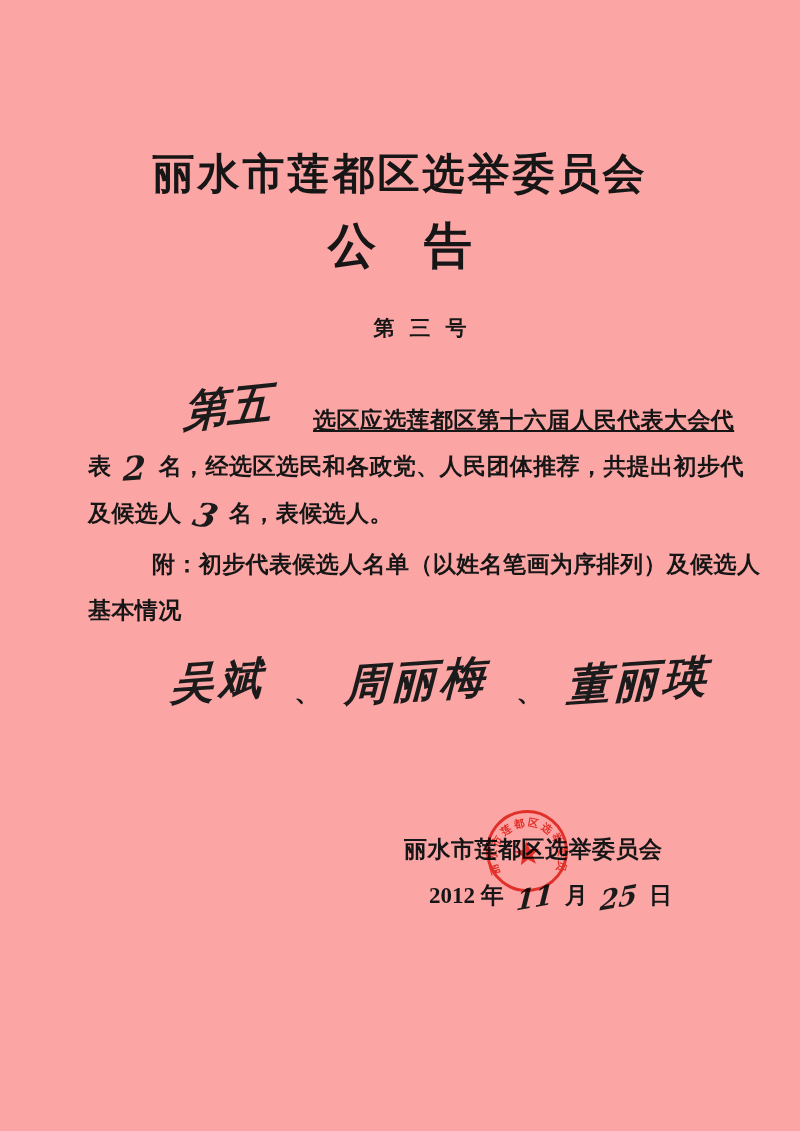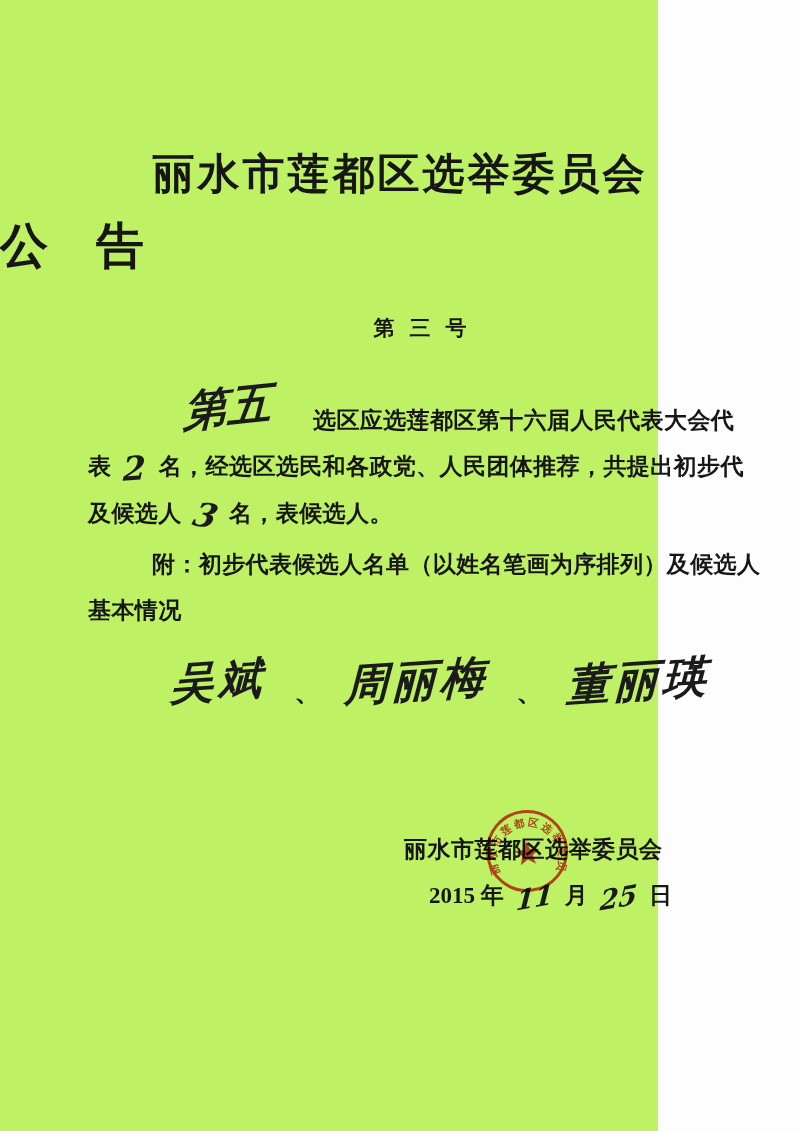"丽水市莲都区选举委员会" .page { background: #bef264 -> #fca5a5; width: 658px -> 800px }
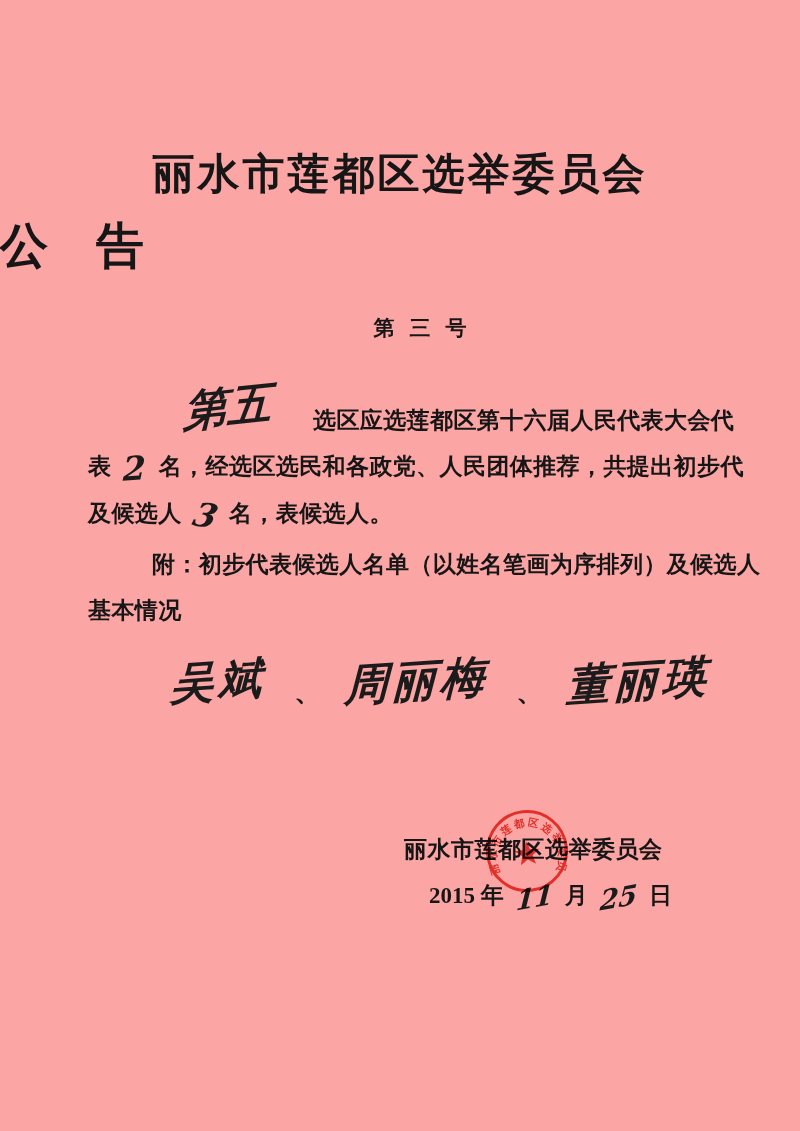"公 告" .doc-notice { text-align: left -> center }
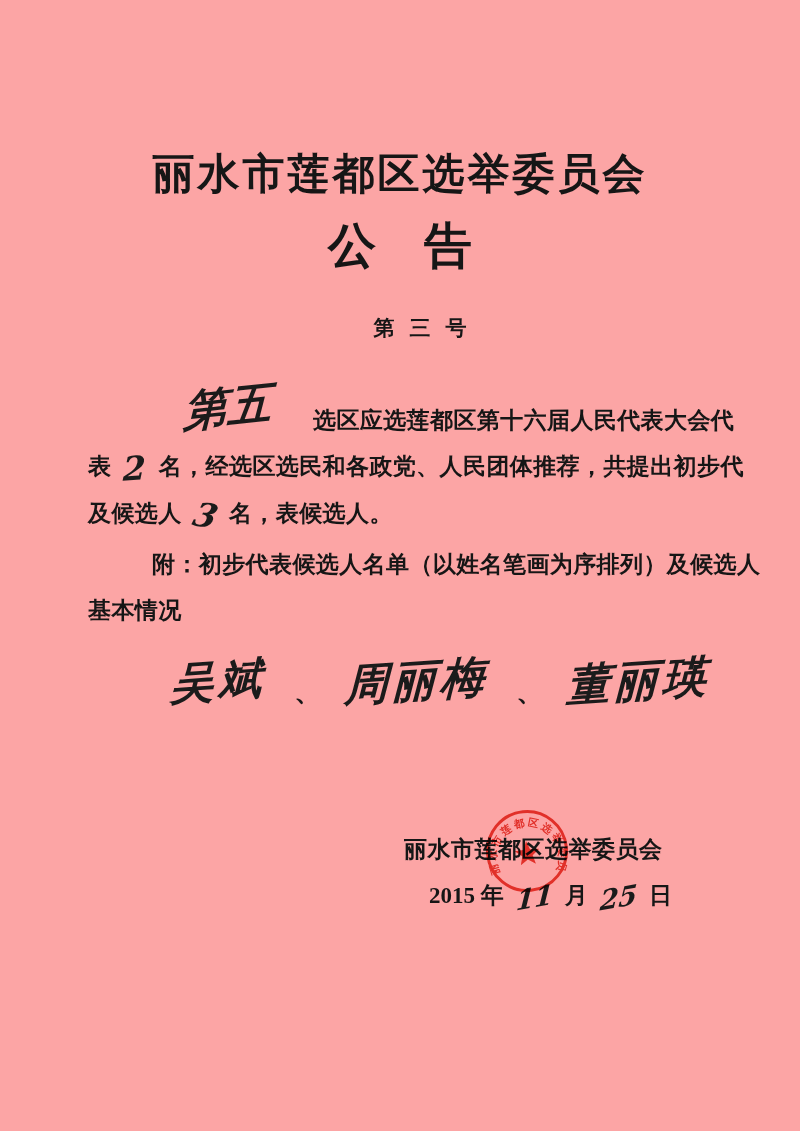"选区应选莲都区第十六届人民代表大会代" .bl1 .printed { text-decoration: none -> underline }
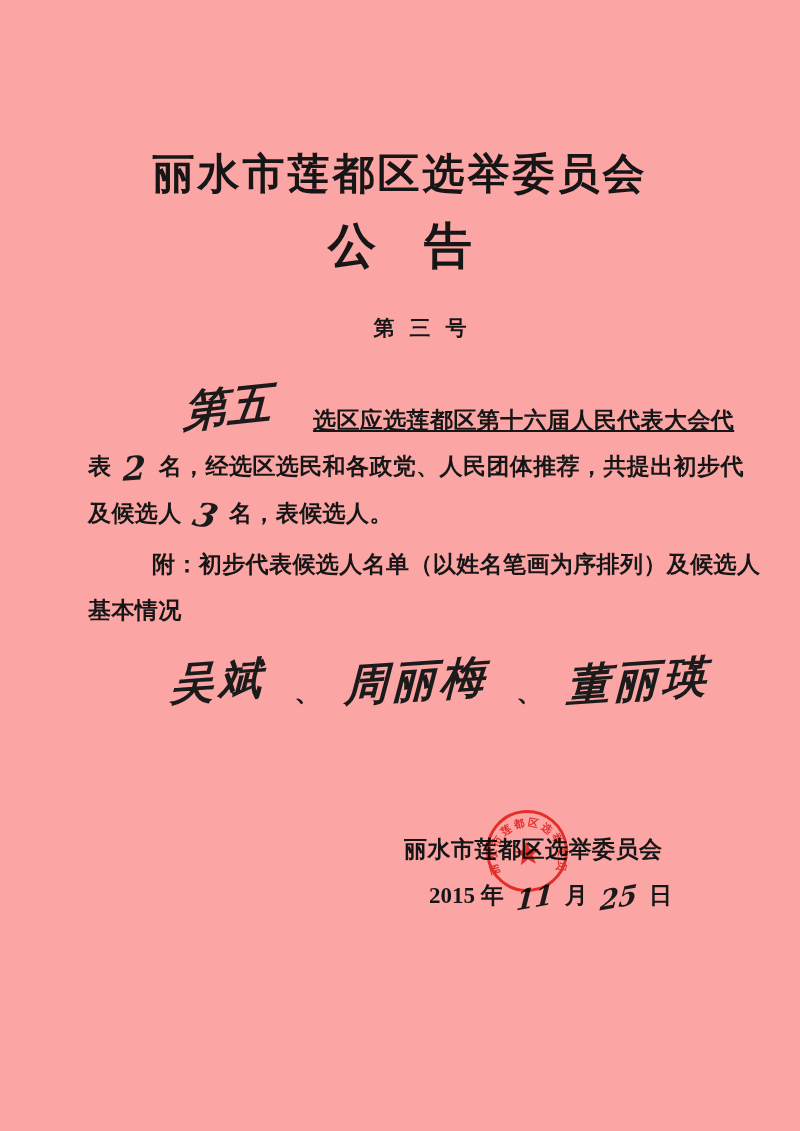"2015 年" span { text: 2015 -> 2012 }
